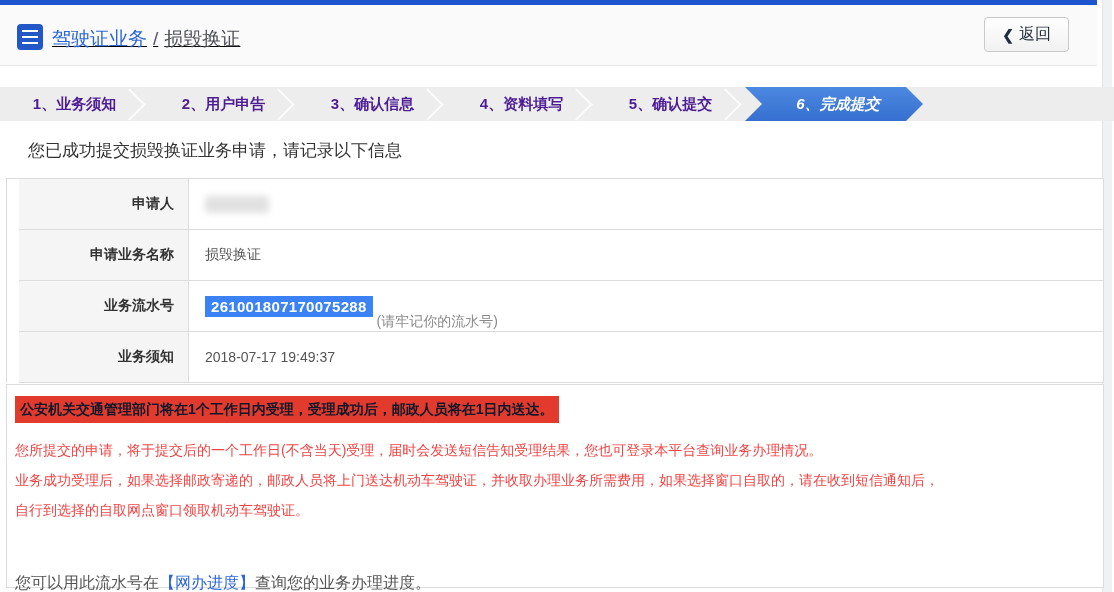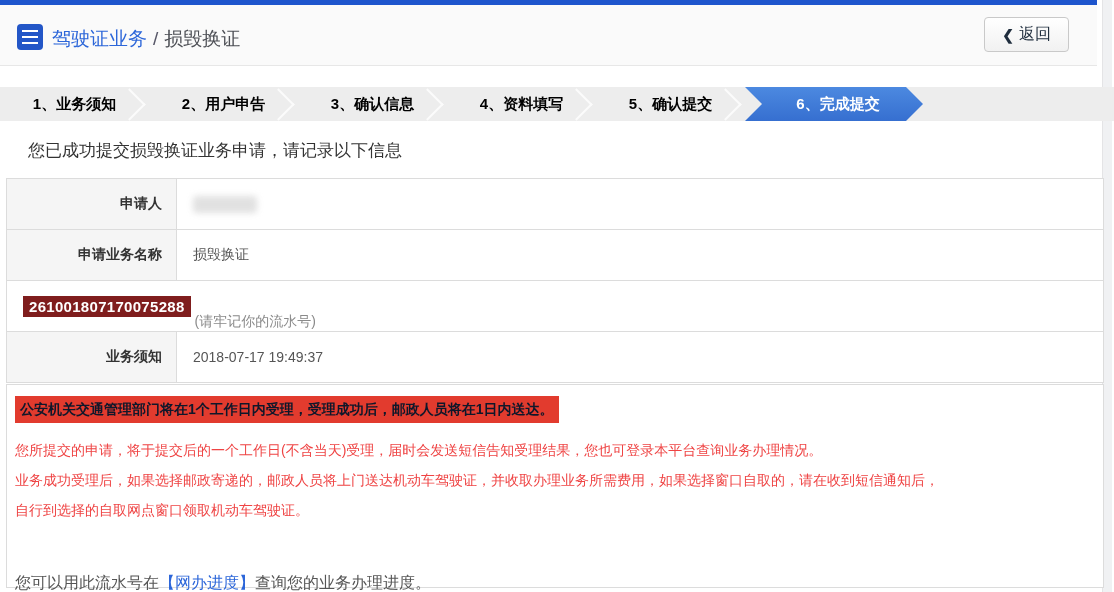"驾驶证业务 / 损毁换证" .hdr-title { text-decoration: none -> underline }
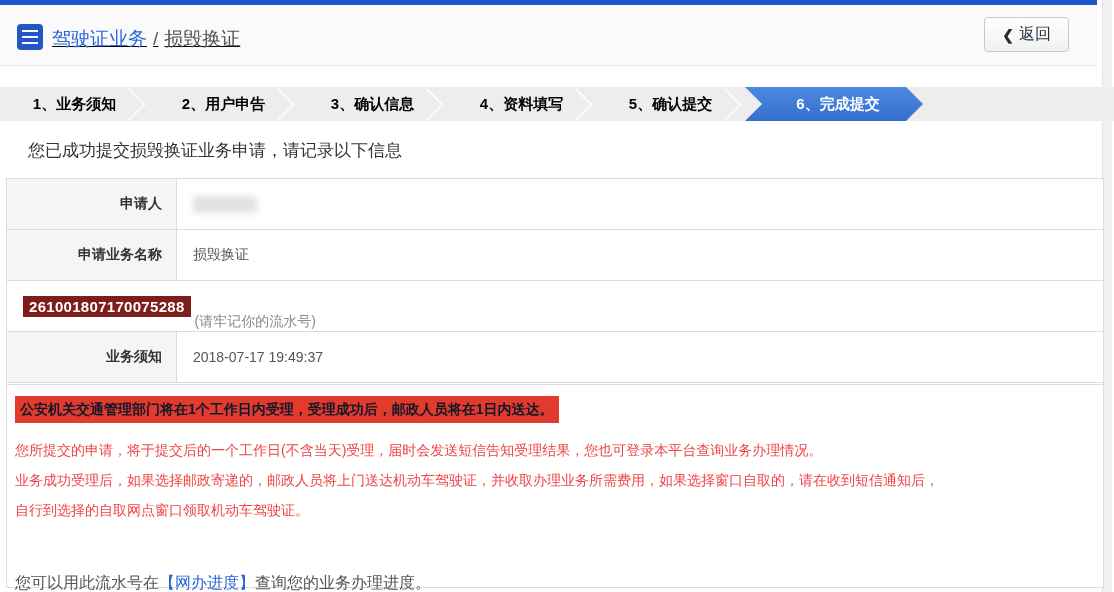"1、业务须知" .step { color: #000000 -> #4c1d95 }
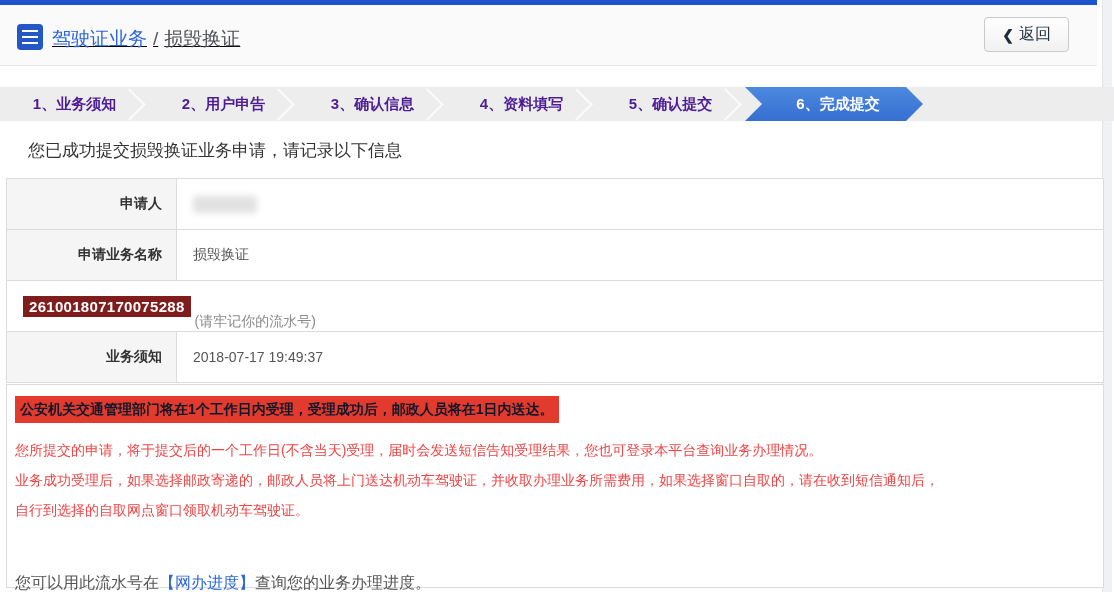"6、完成提交" .step.step--active { font-style: none -> italic }
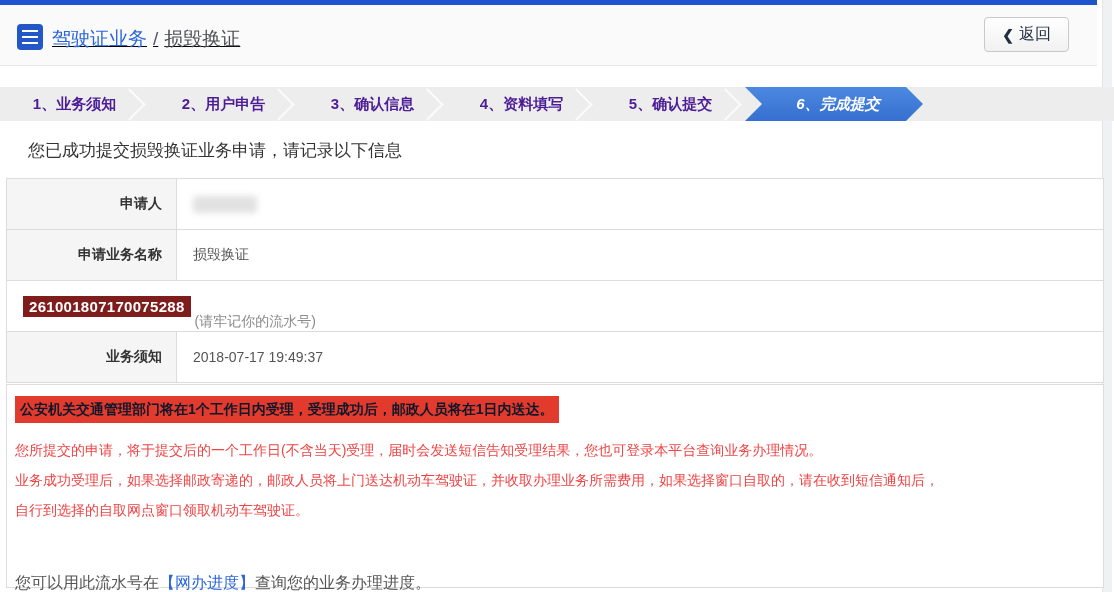"申请人" .info-table { padding-left: none -> 12px }
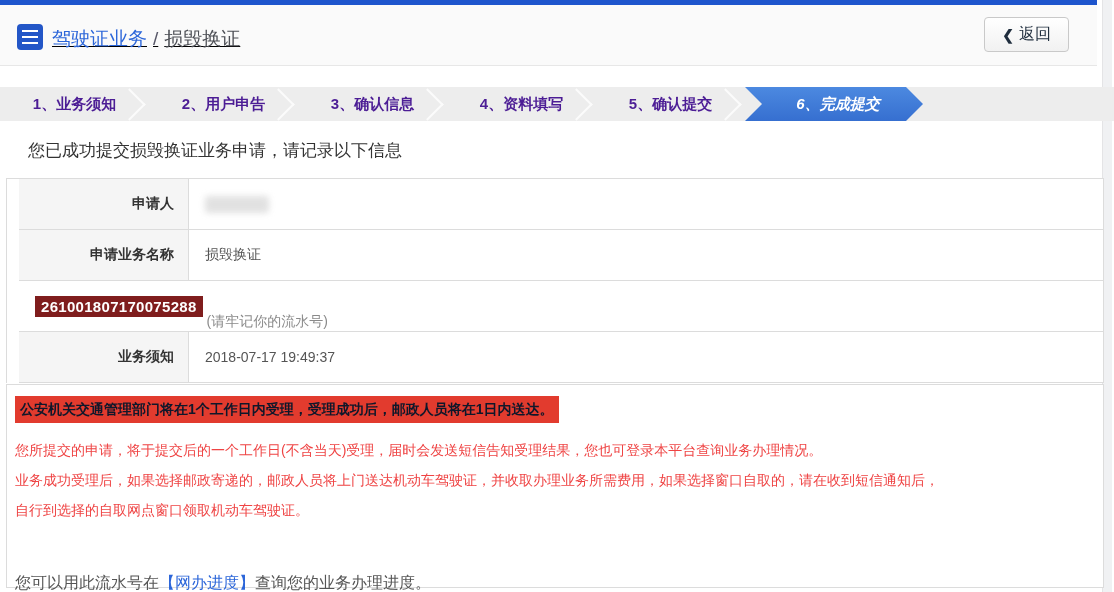"业务流水号" div.cell-label { html: none -> <div>业务流水号</div> }
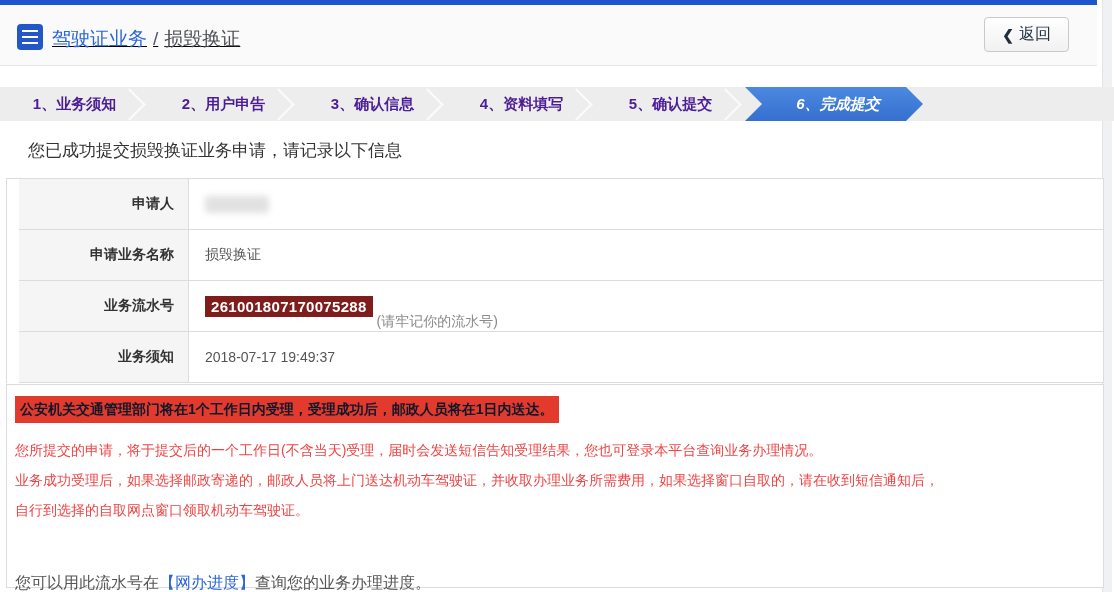"261001807170075288" .serial-badge { background: #7f1d1d -> #3b82f6 }
